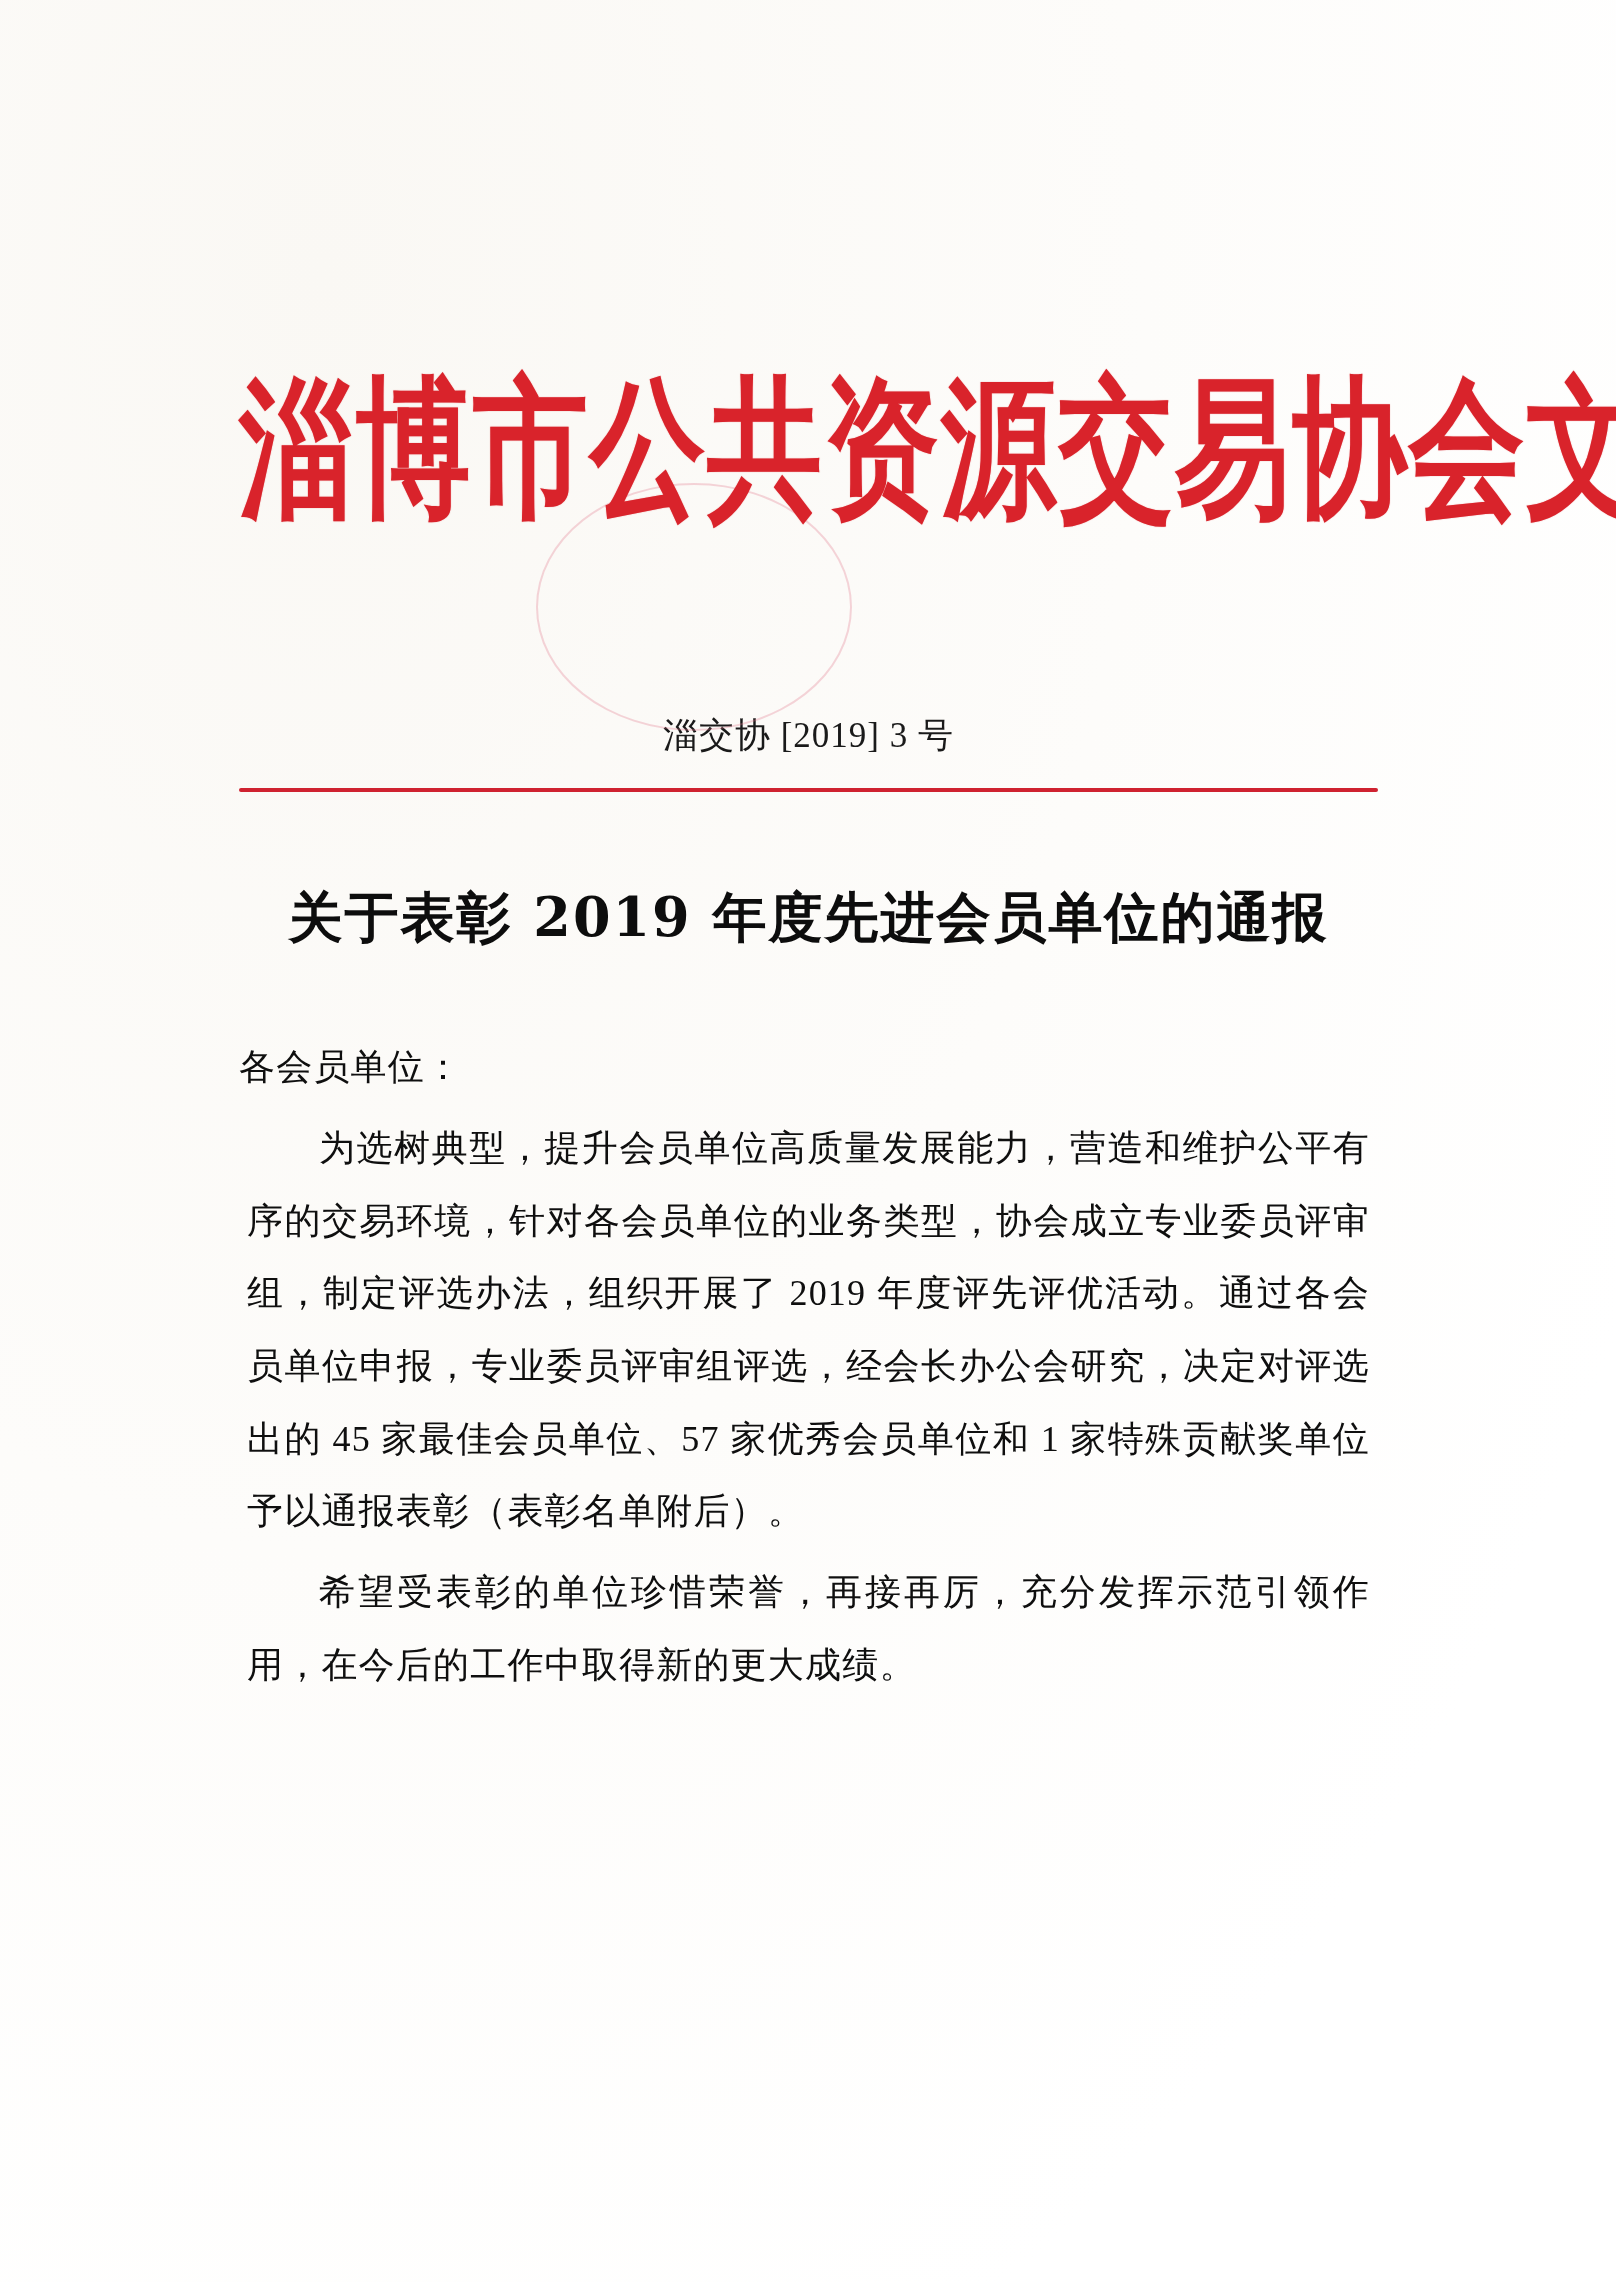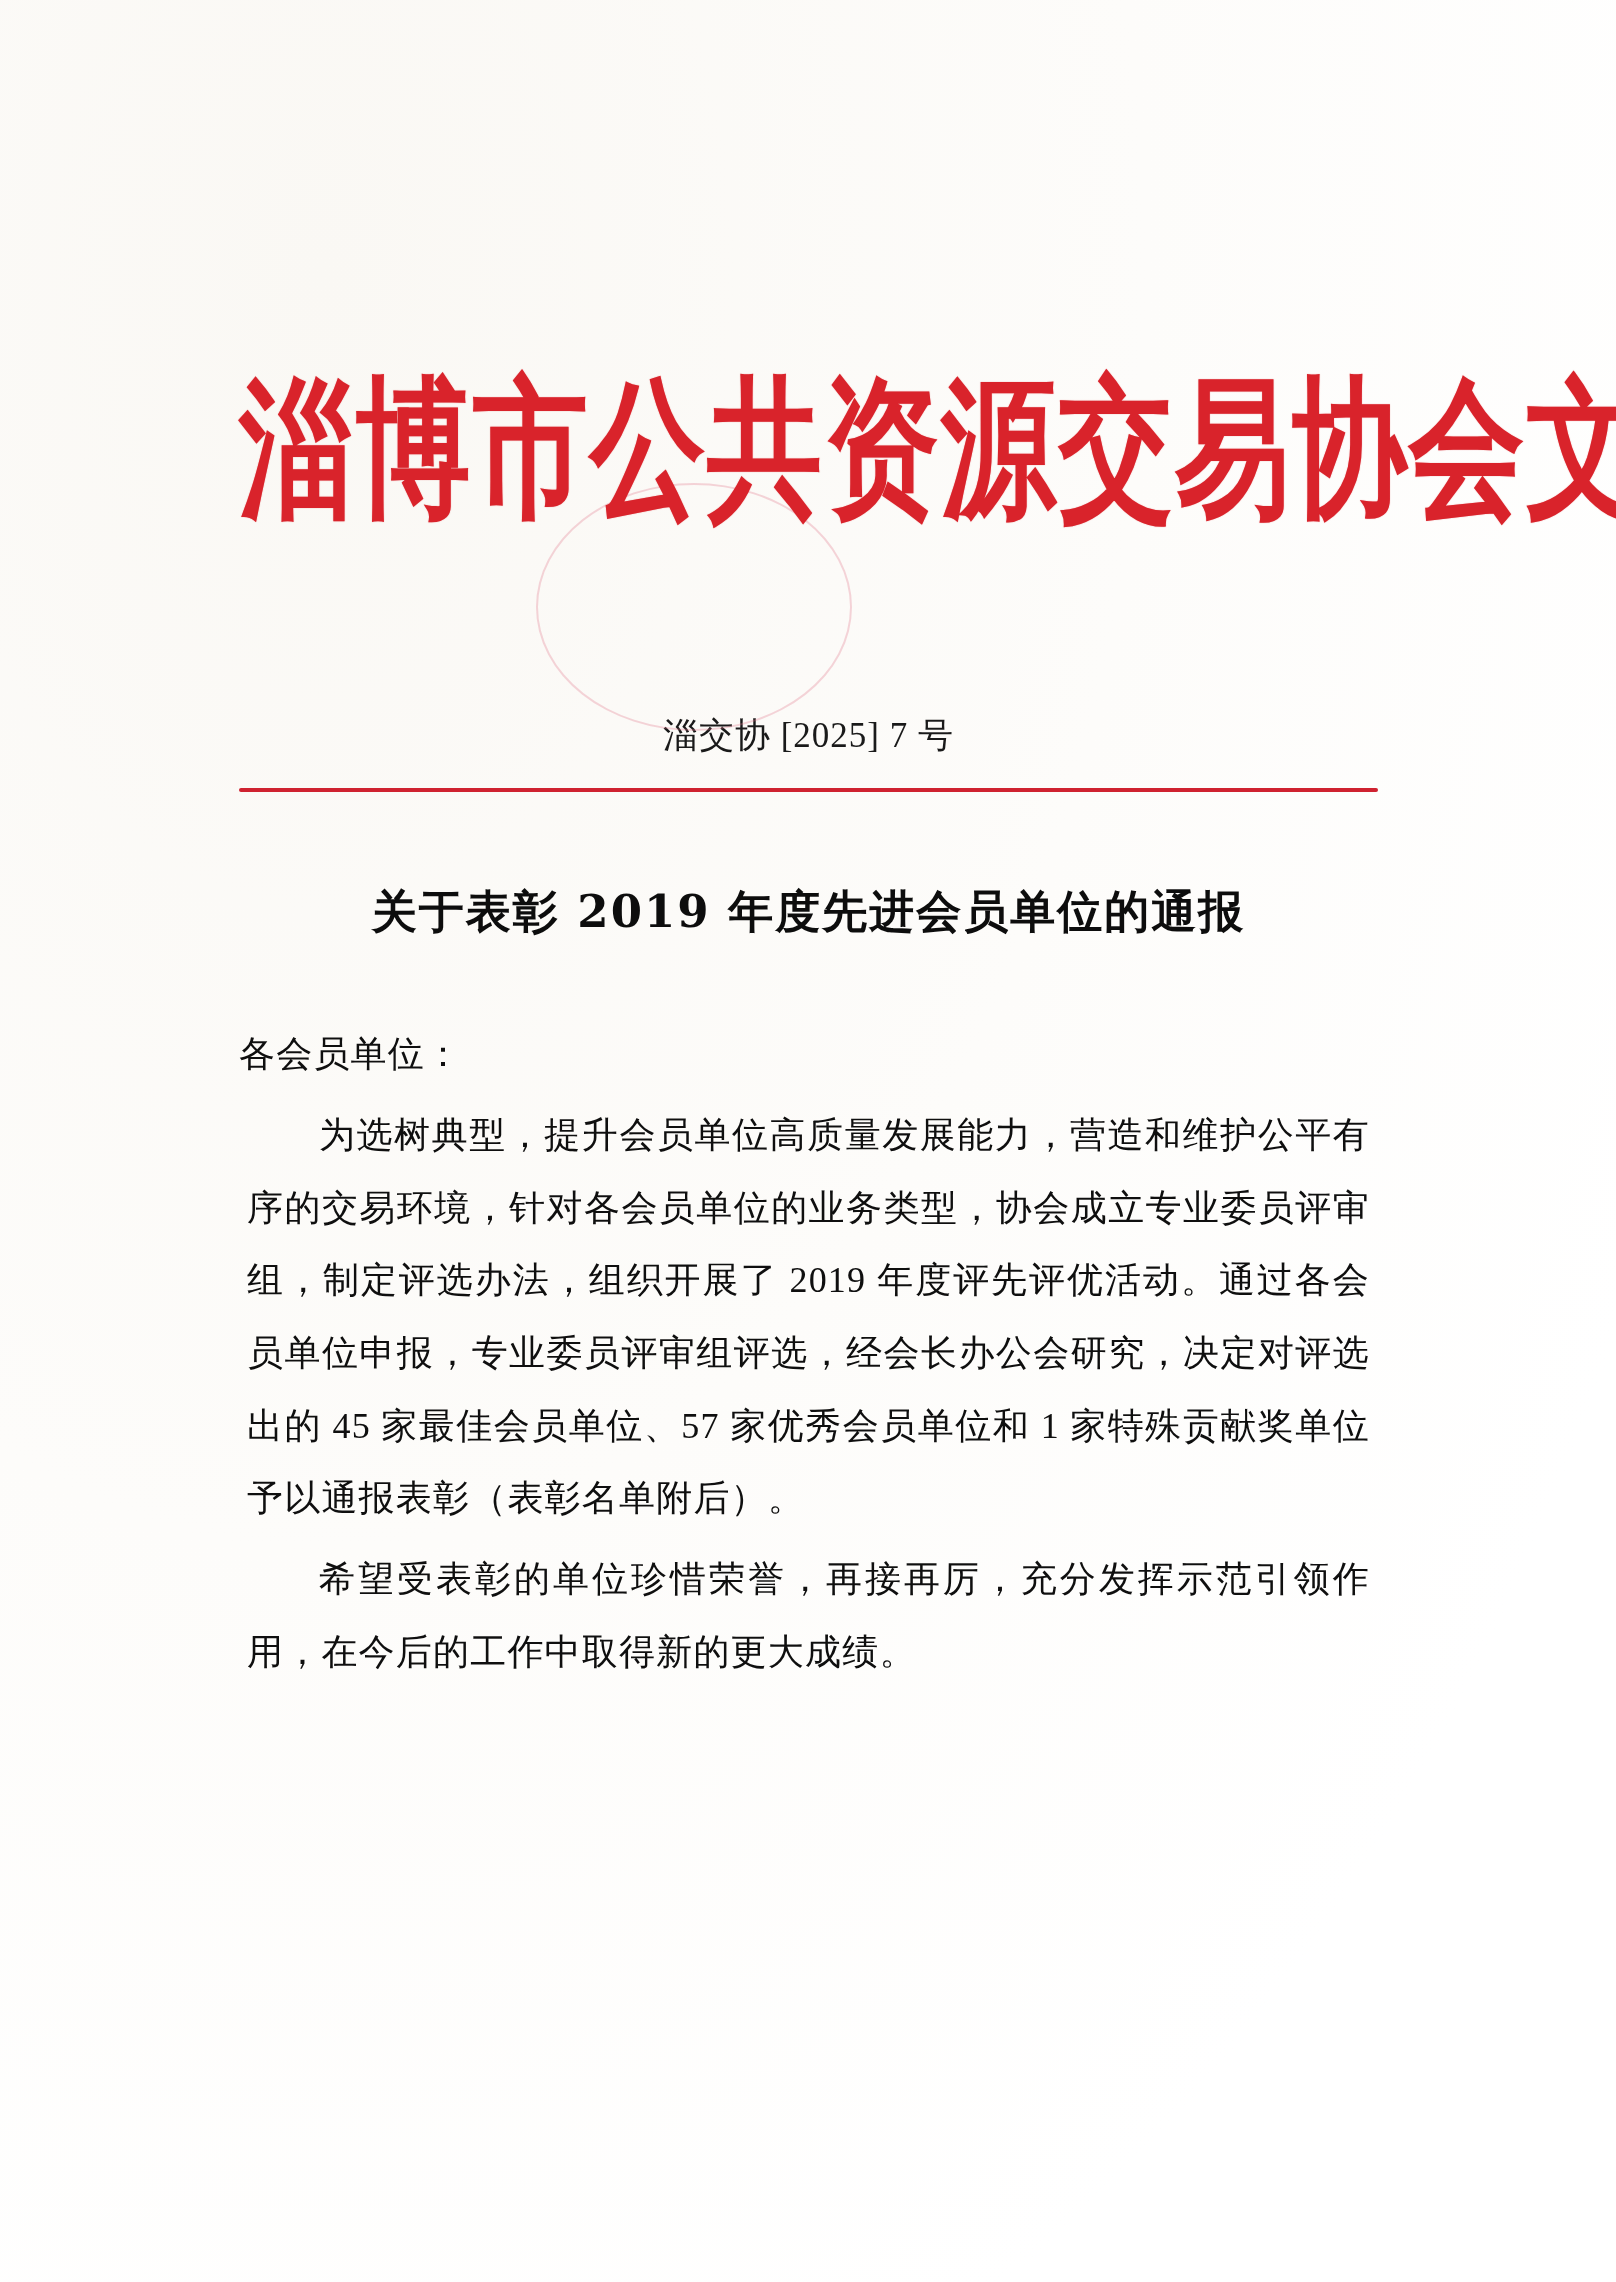"淄交协 [2025] 7 号" div.docnum { text: 2025] 7 -> 2019] 3 }
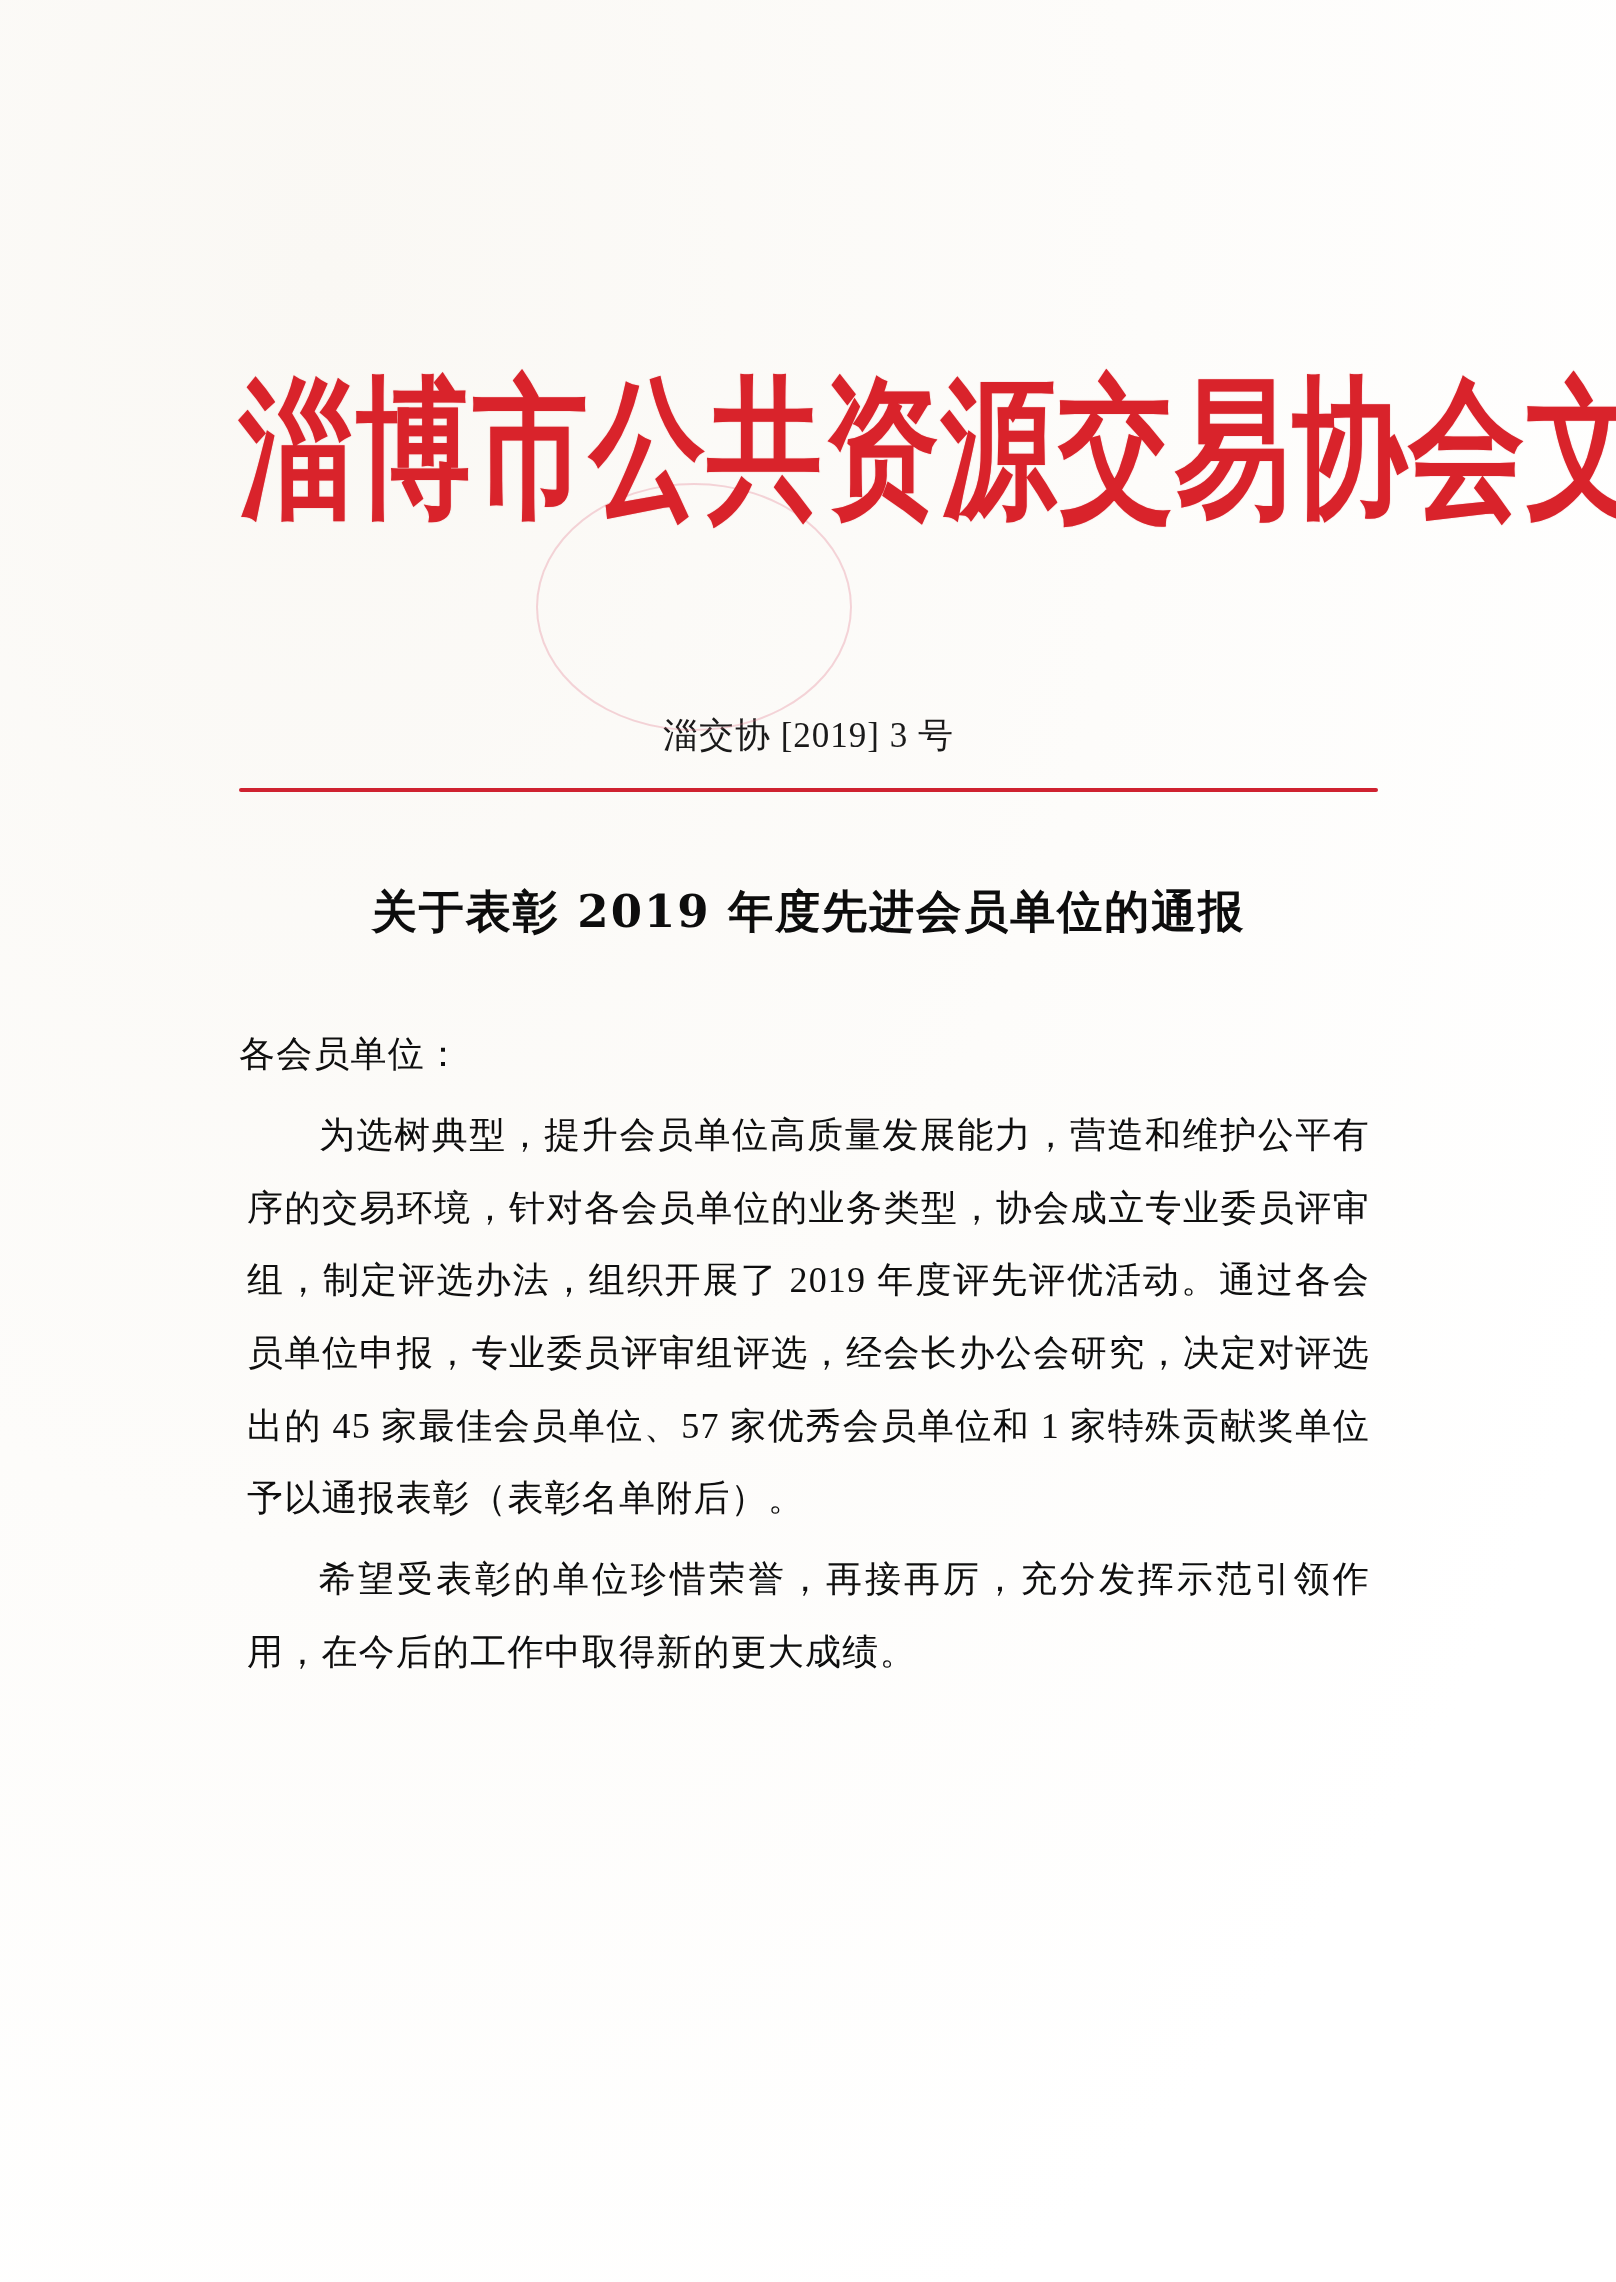"关于表彰 2019 年度先进会员单位的通报" .doc-title { font-size: 45px -> 54px }
